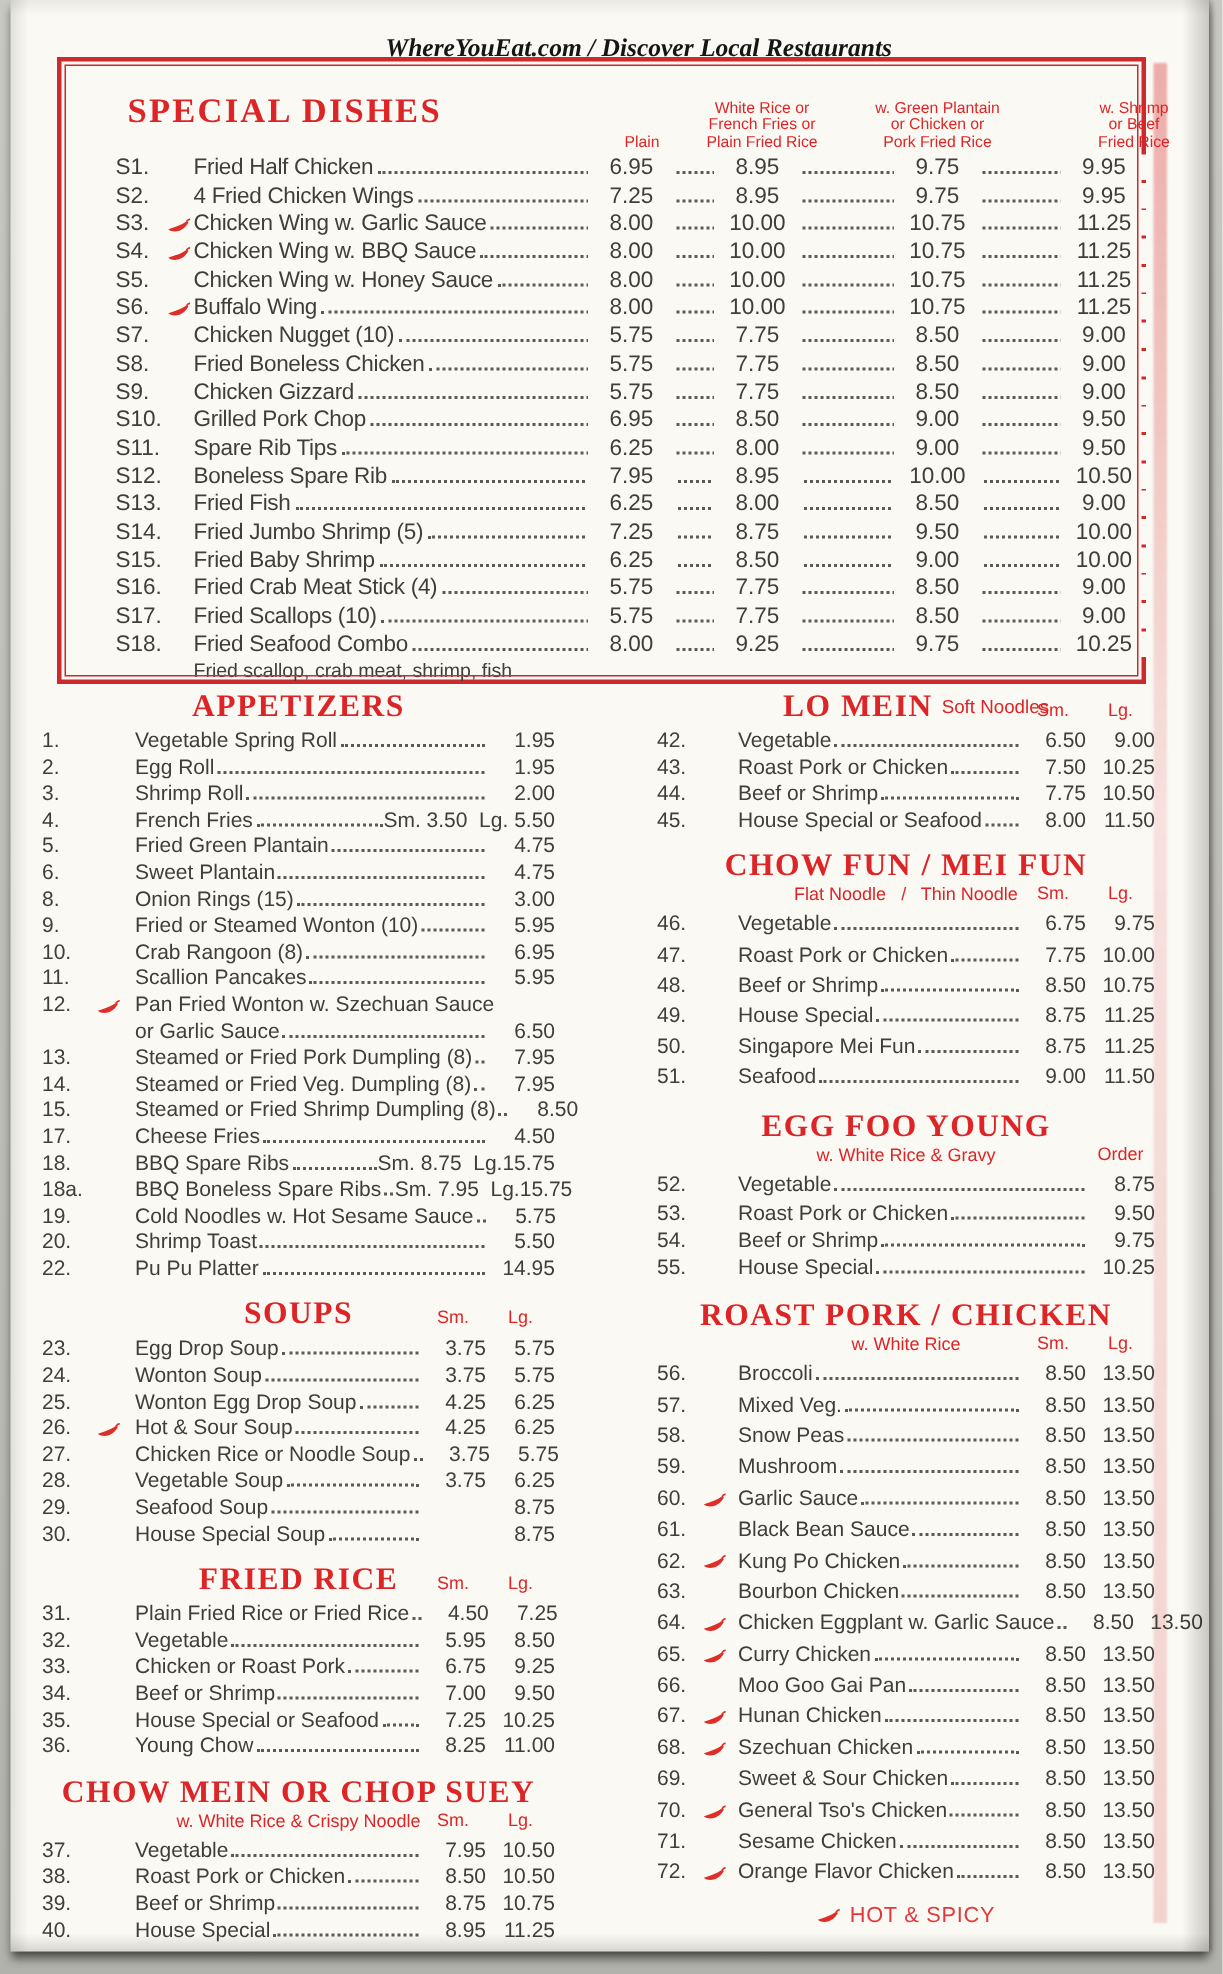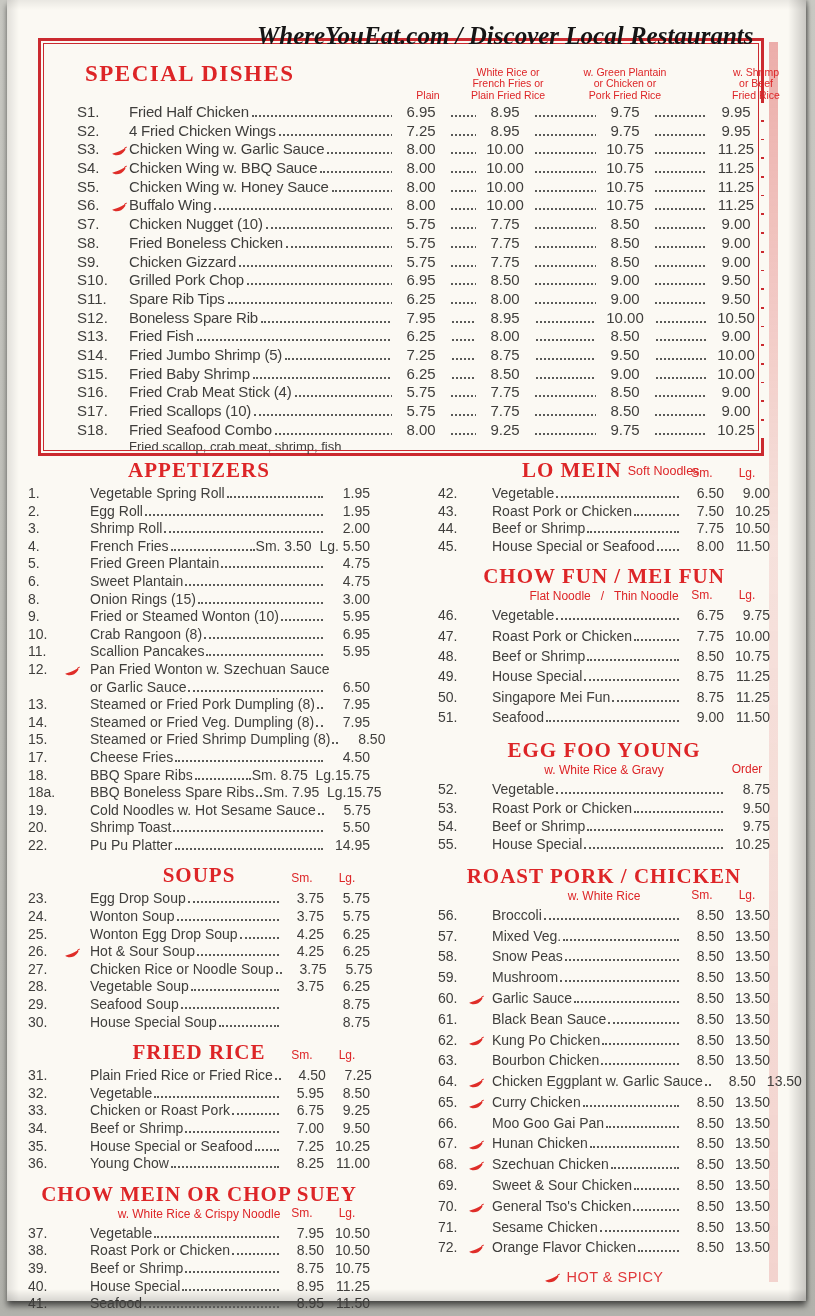"WhereYouEat.com / Discover Local" .watermark { font-size: 25px -> 17px }
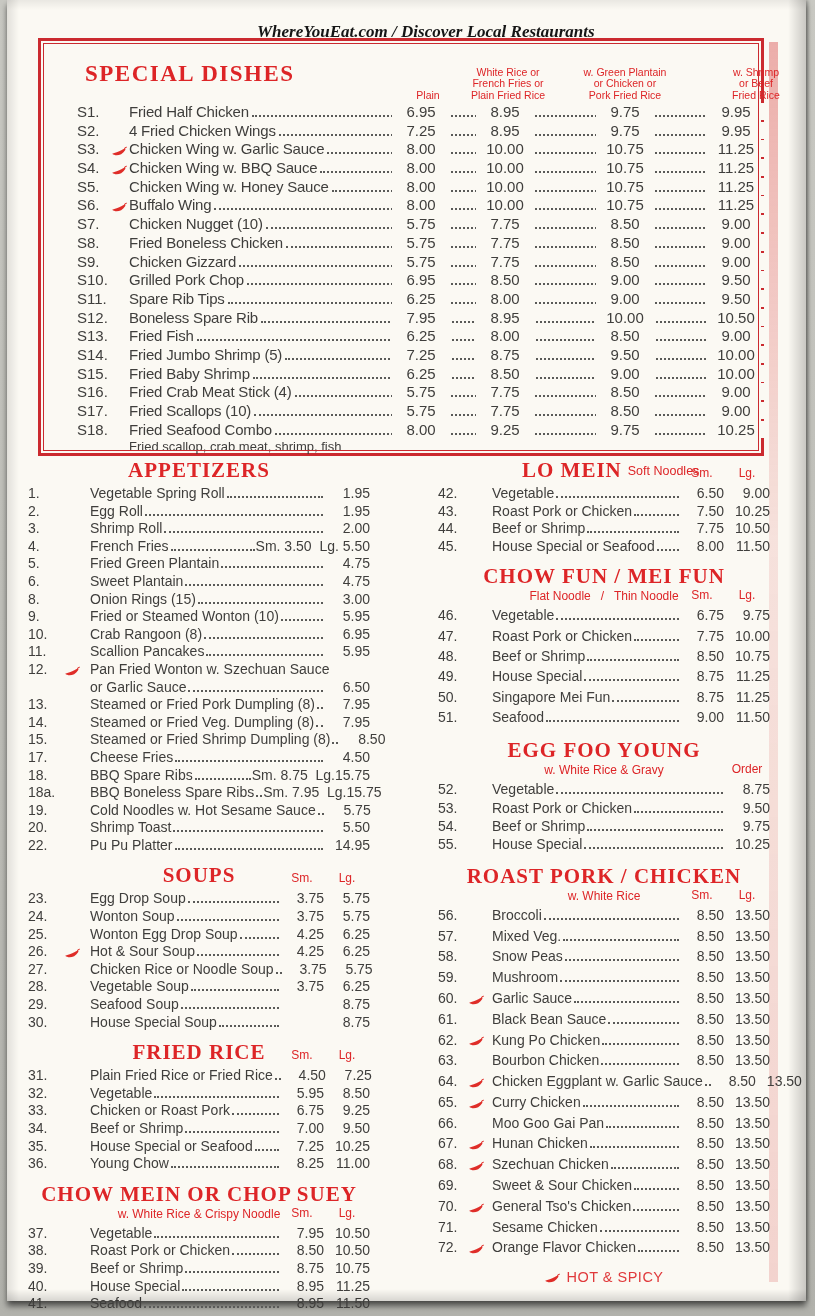"41." div.mi { html: <div> <span>41.</span> <span></span> <span>Seafood</span> <span></span> <span>8.95</span> <span>11.50</span> </div> -> none }
